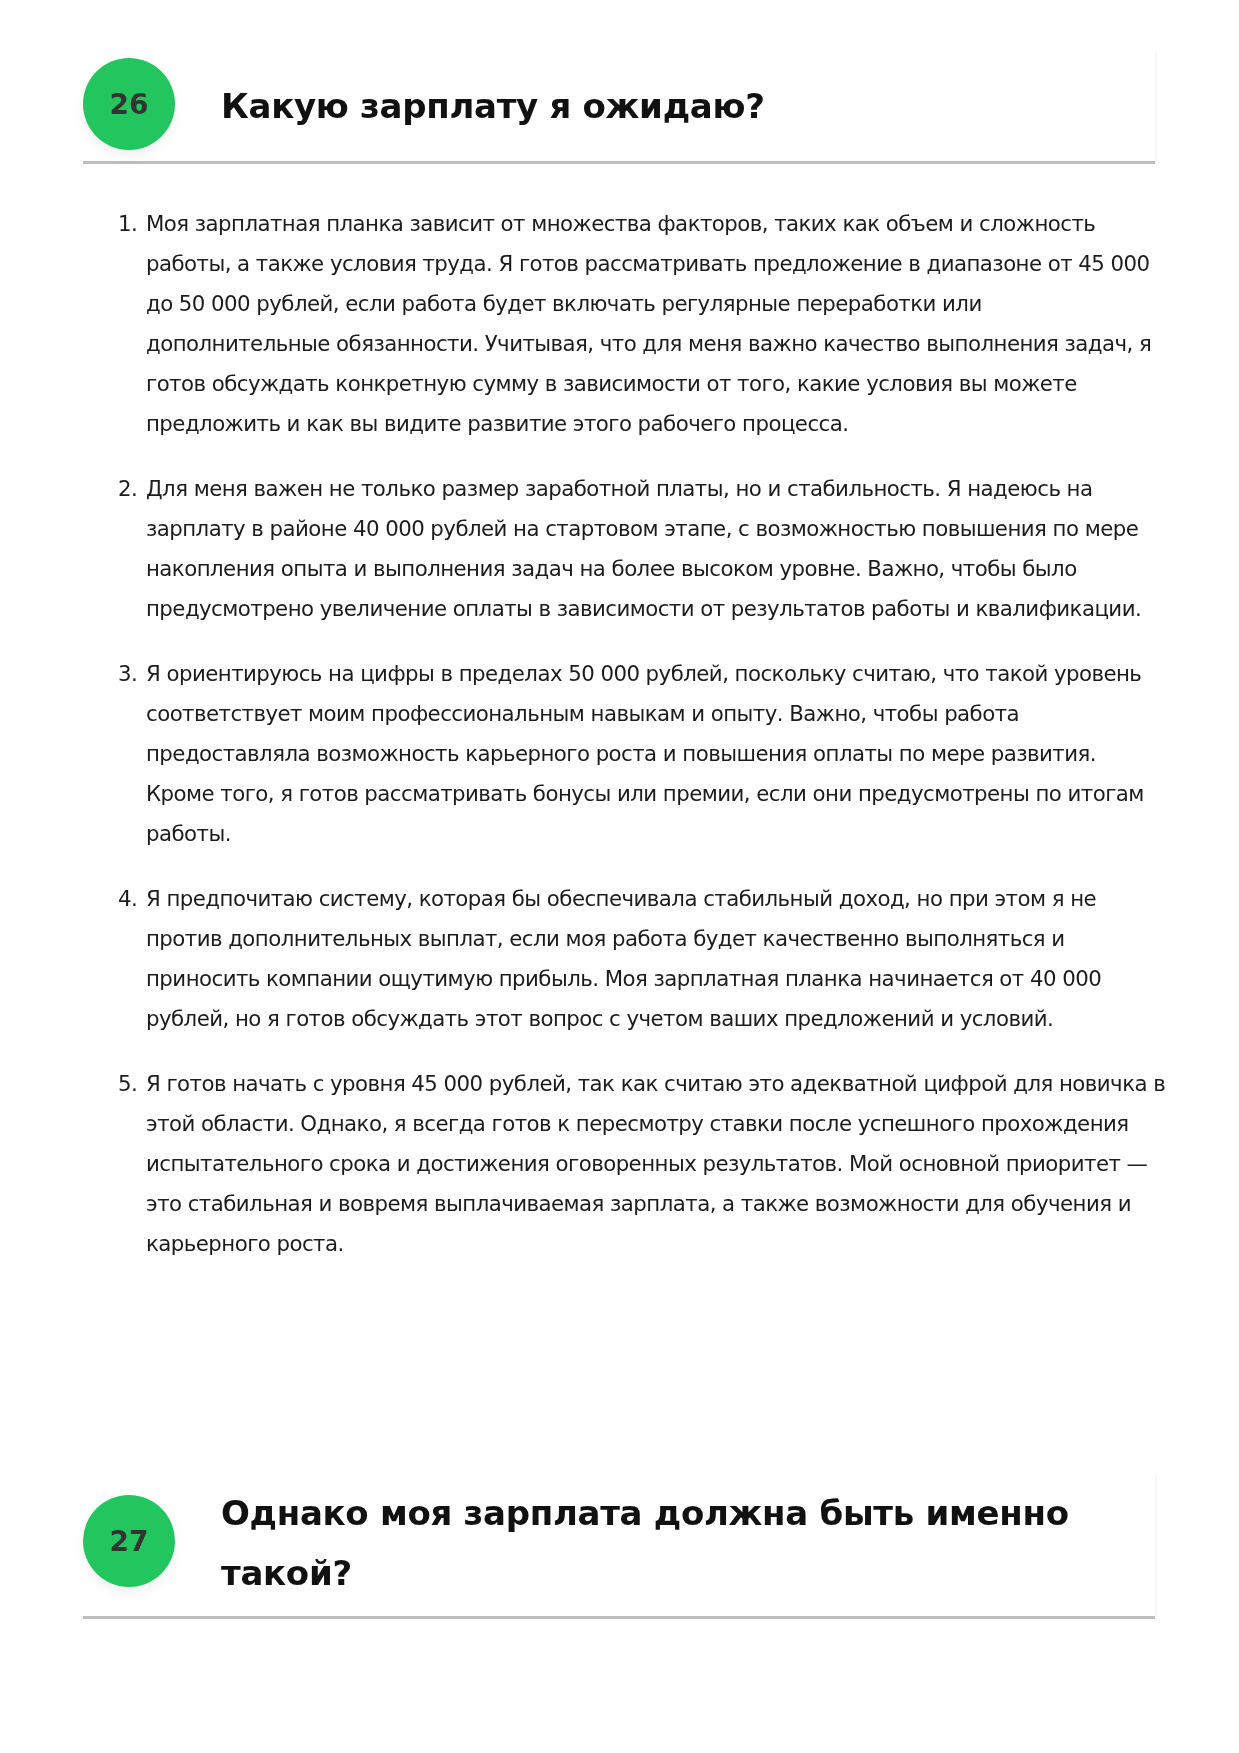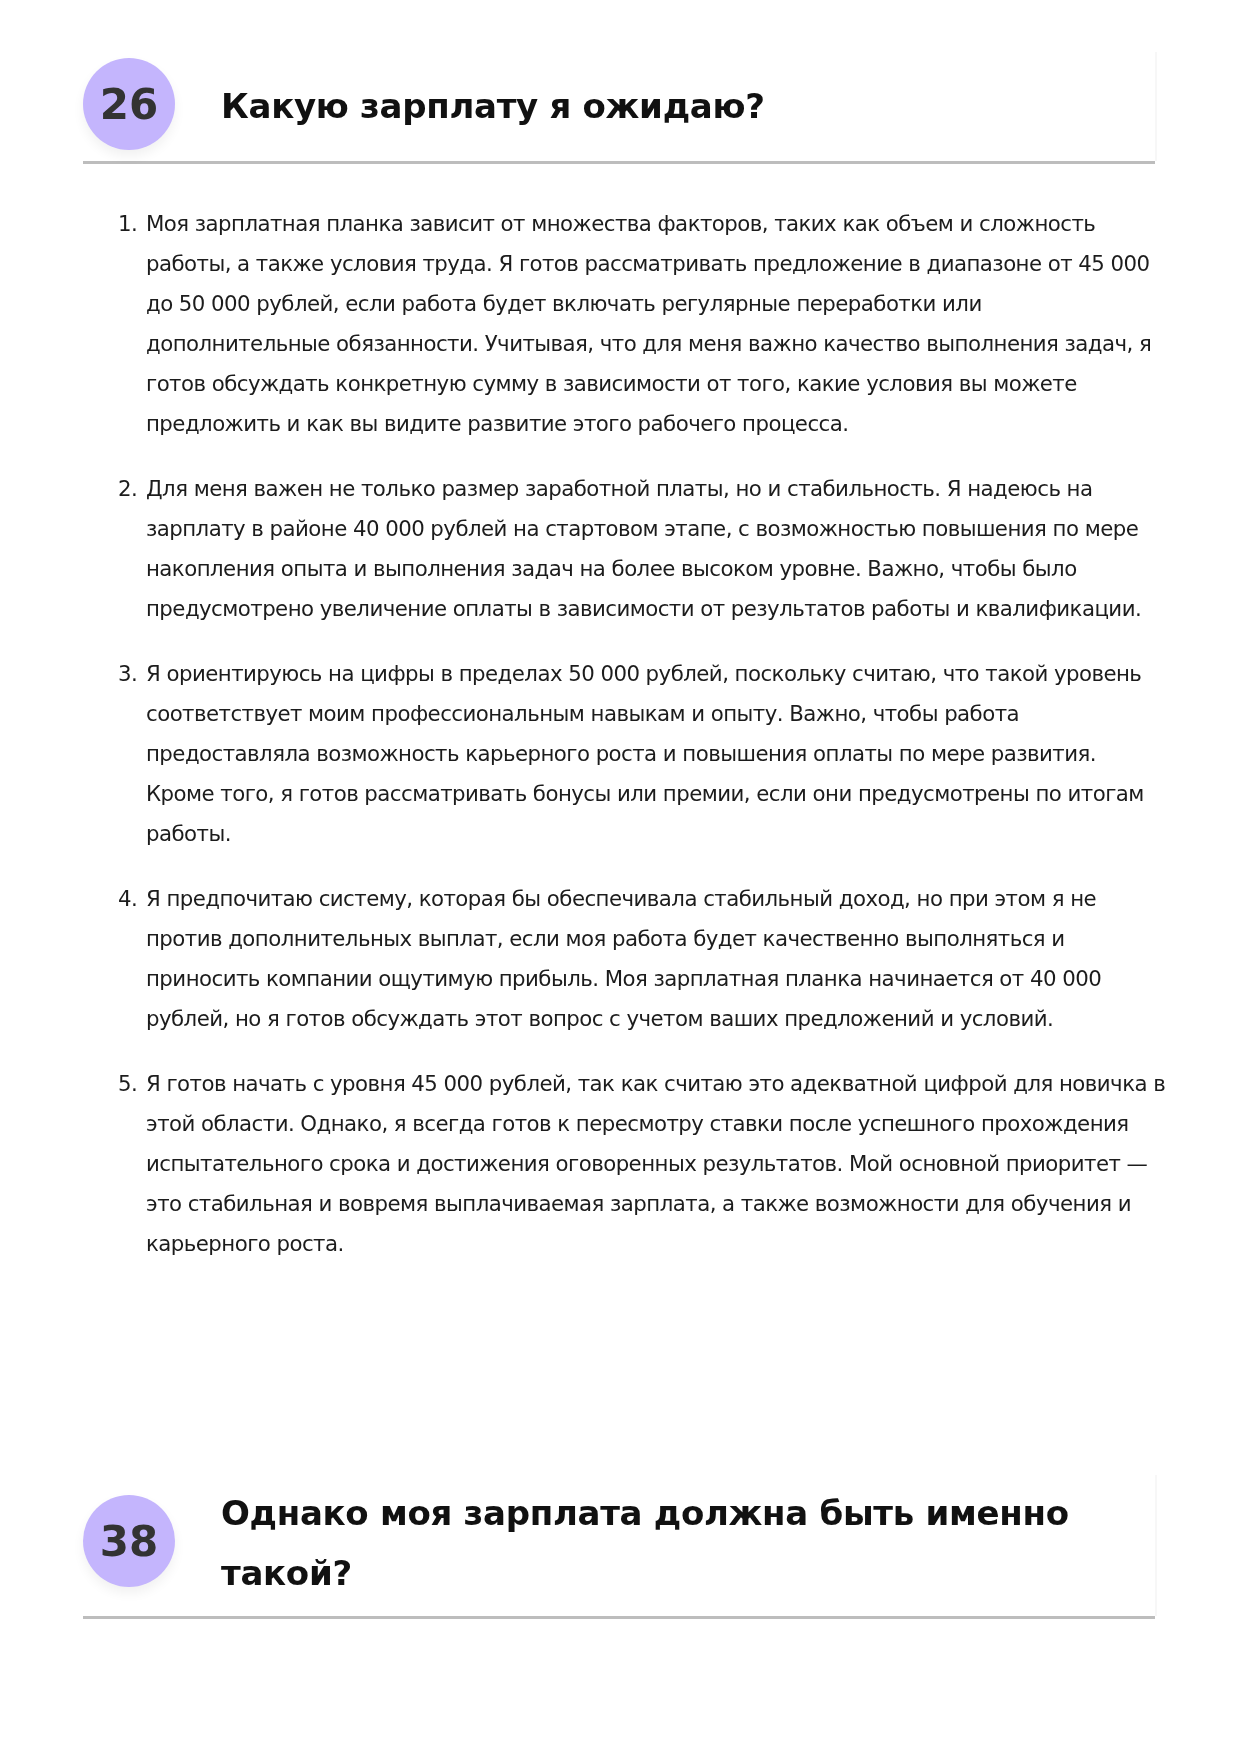"26" .badge { background: #c4b5fd -> #22c55e; font-size: 42px -> 28px }
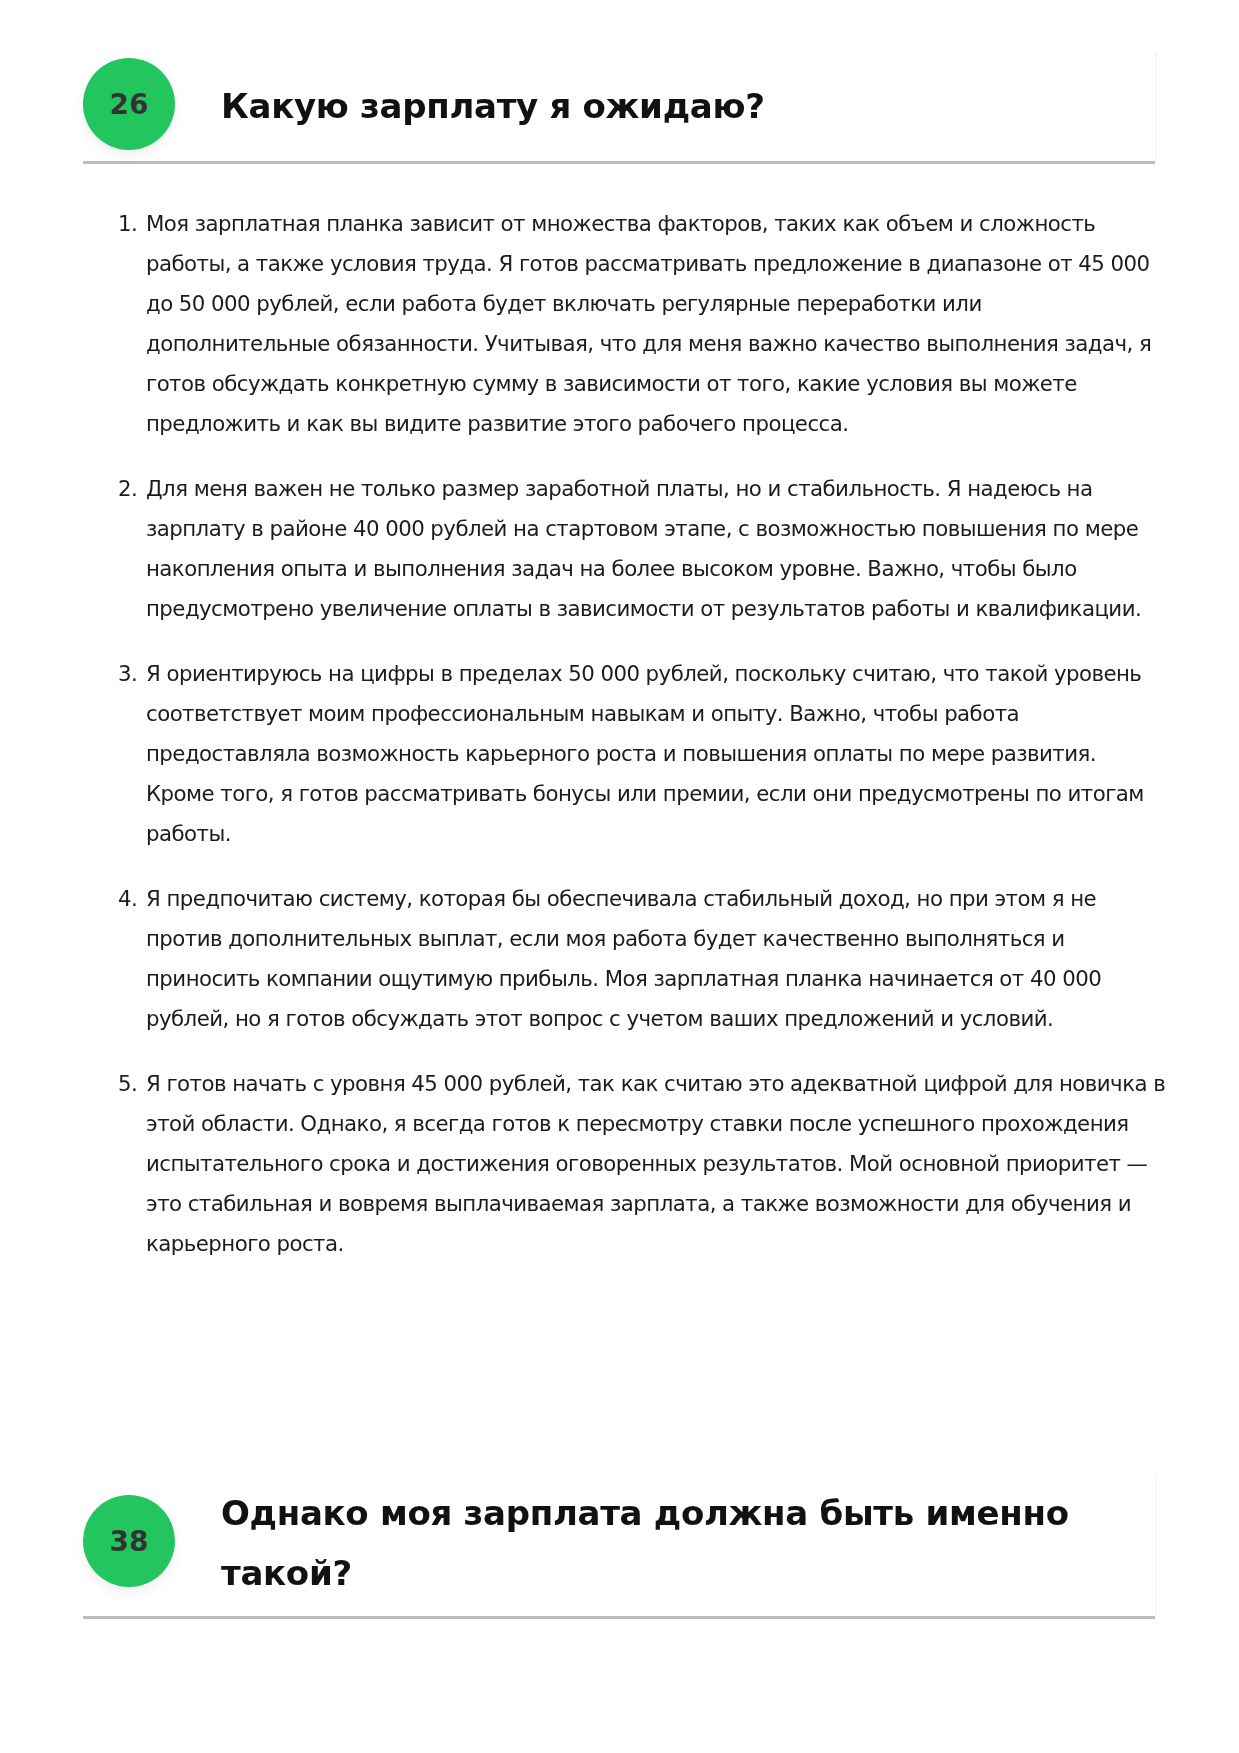"38" div.badge { text: 38 -> 27 }
